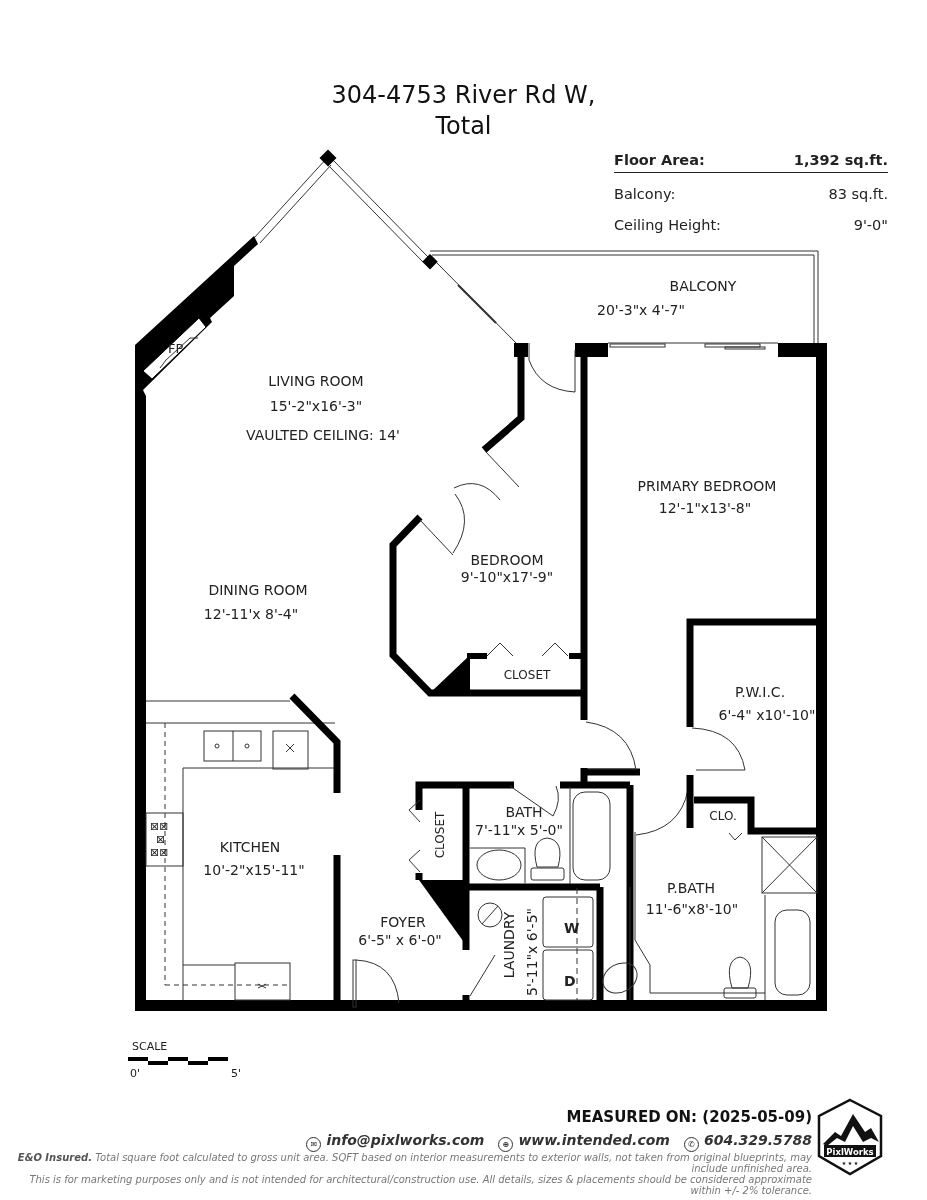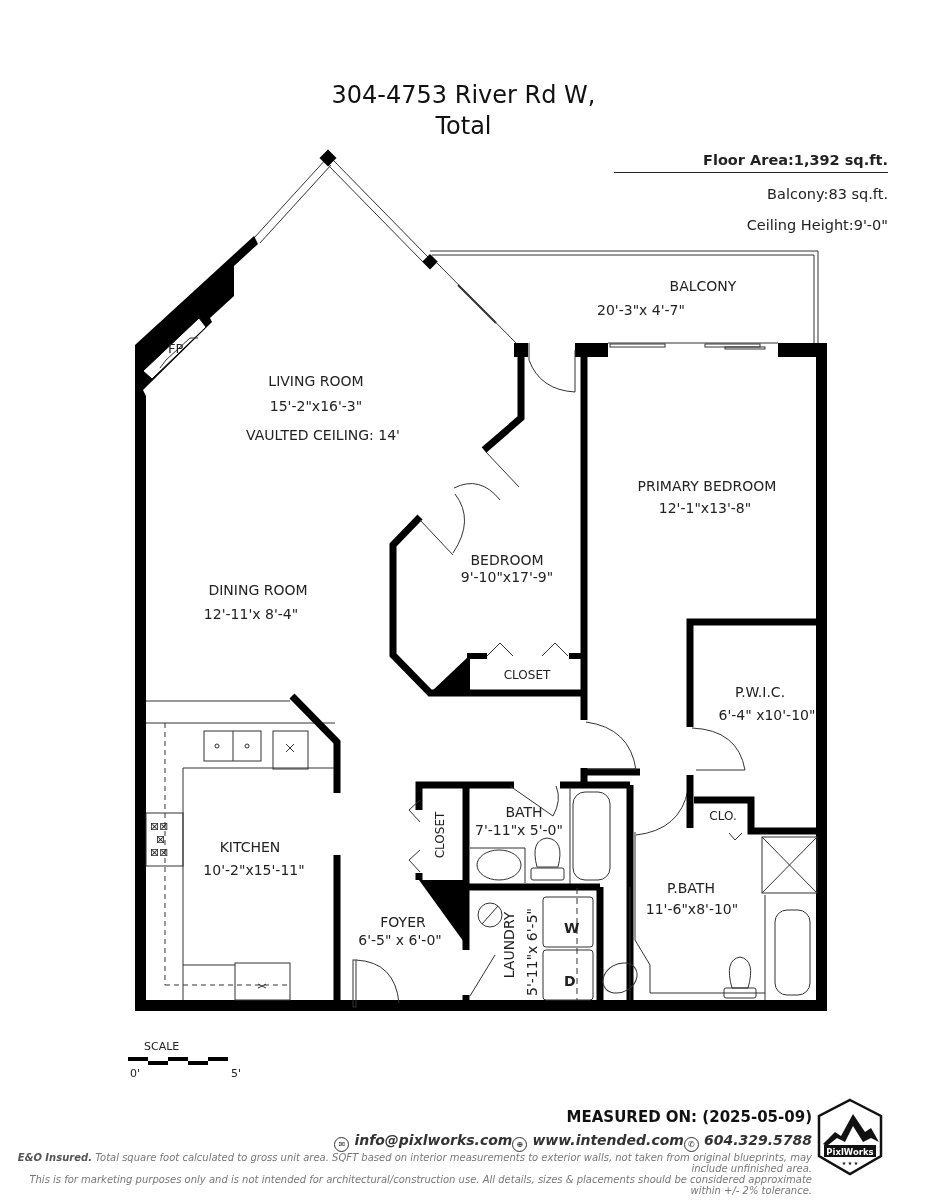"Floor Area:" .stats .row { justify-content: flex-end -> space-between }
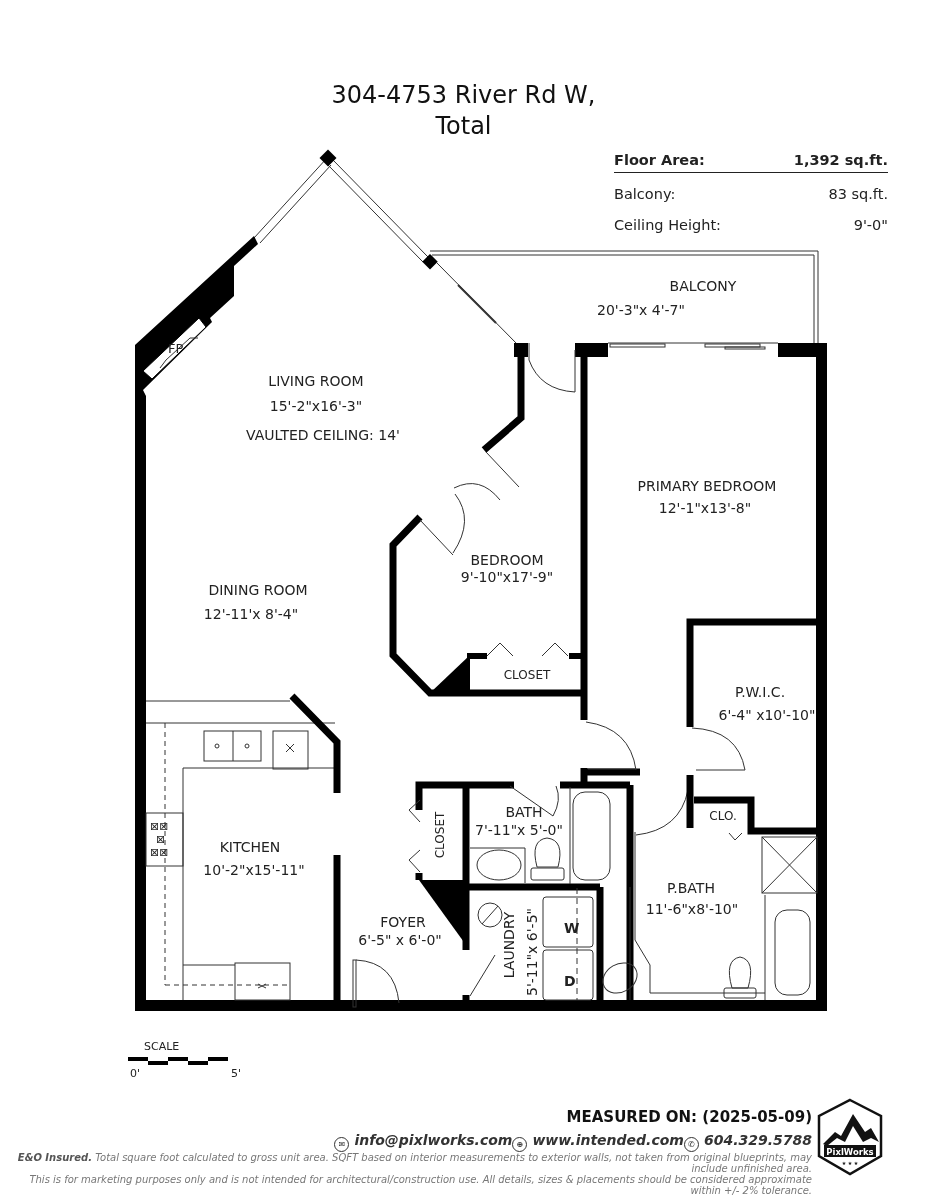"SCALE" .scale-label { left: 16px -> 4px }
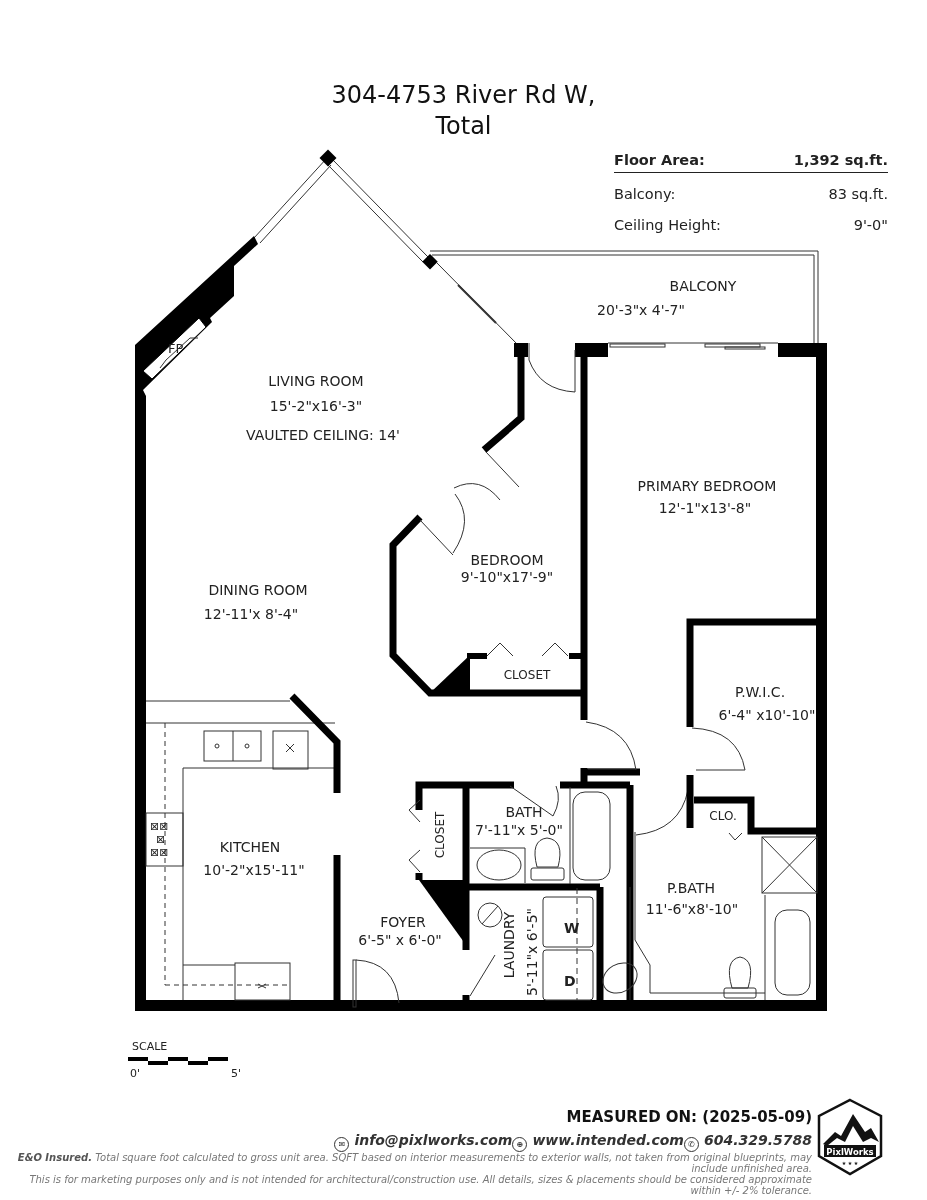"✉info@pixlworks.com" .contact { gap: none -> 14px }
